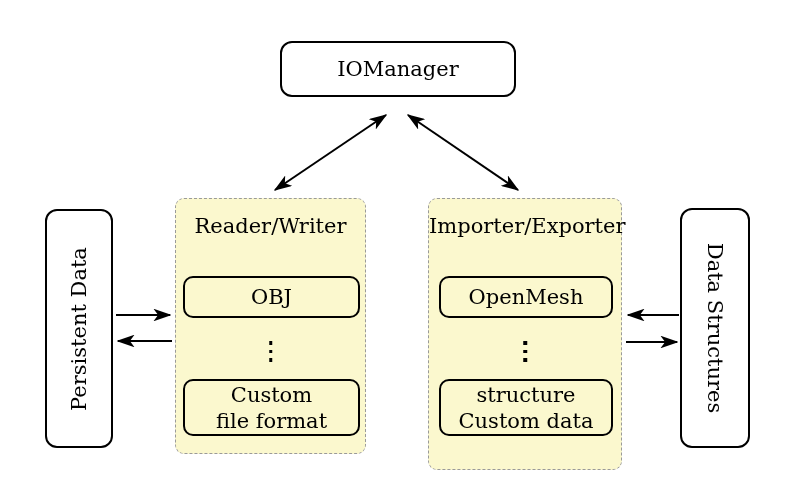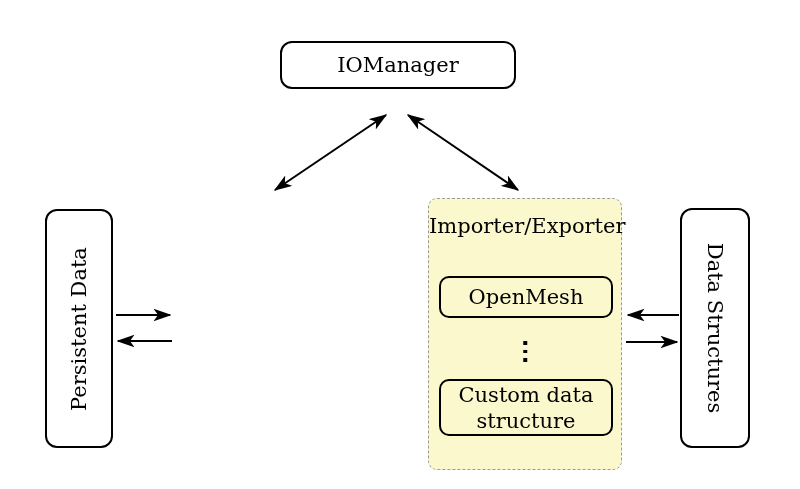"IOManager" #iomanager { height: 48px -> 56px }
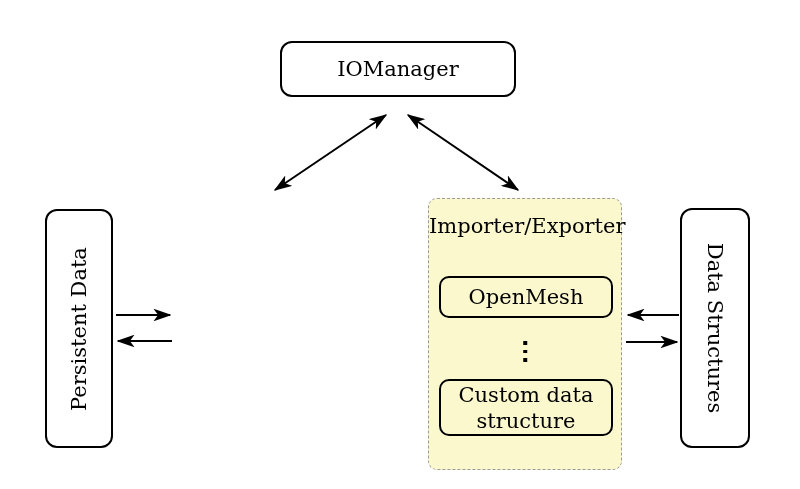"Reader/Writer" div.group { html: none -> <div> <div>Reader/Writer</div> <div> <span>OBJ</span> </div> <div> <div></div> <div></div> <div></div> </div> <div> <span>Custom</span> <span>file format</span> </div> </div> }
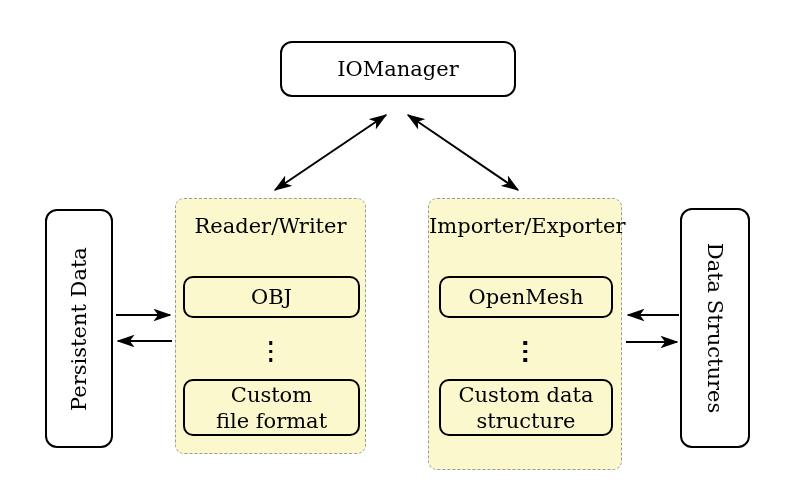"Custom data" span { order: before "structure" -> after "structure" }
